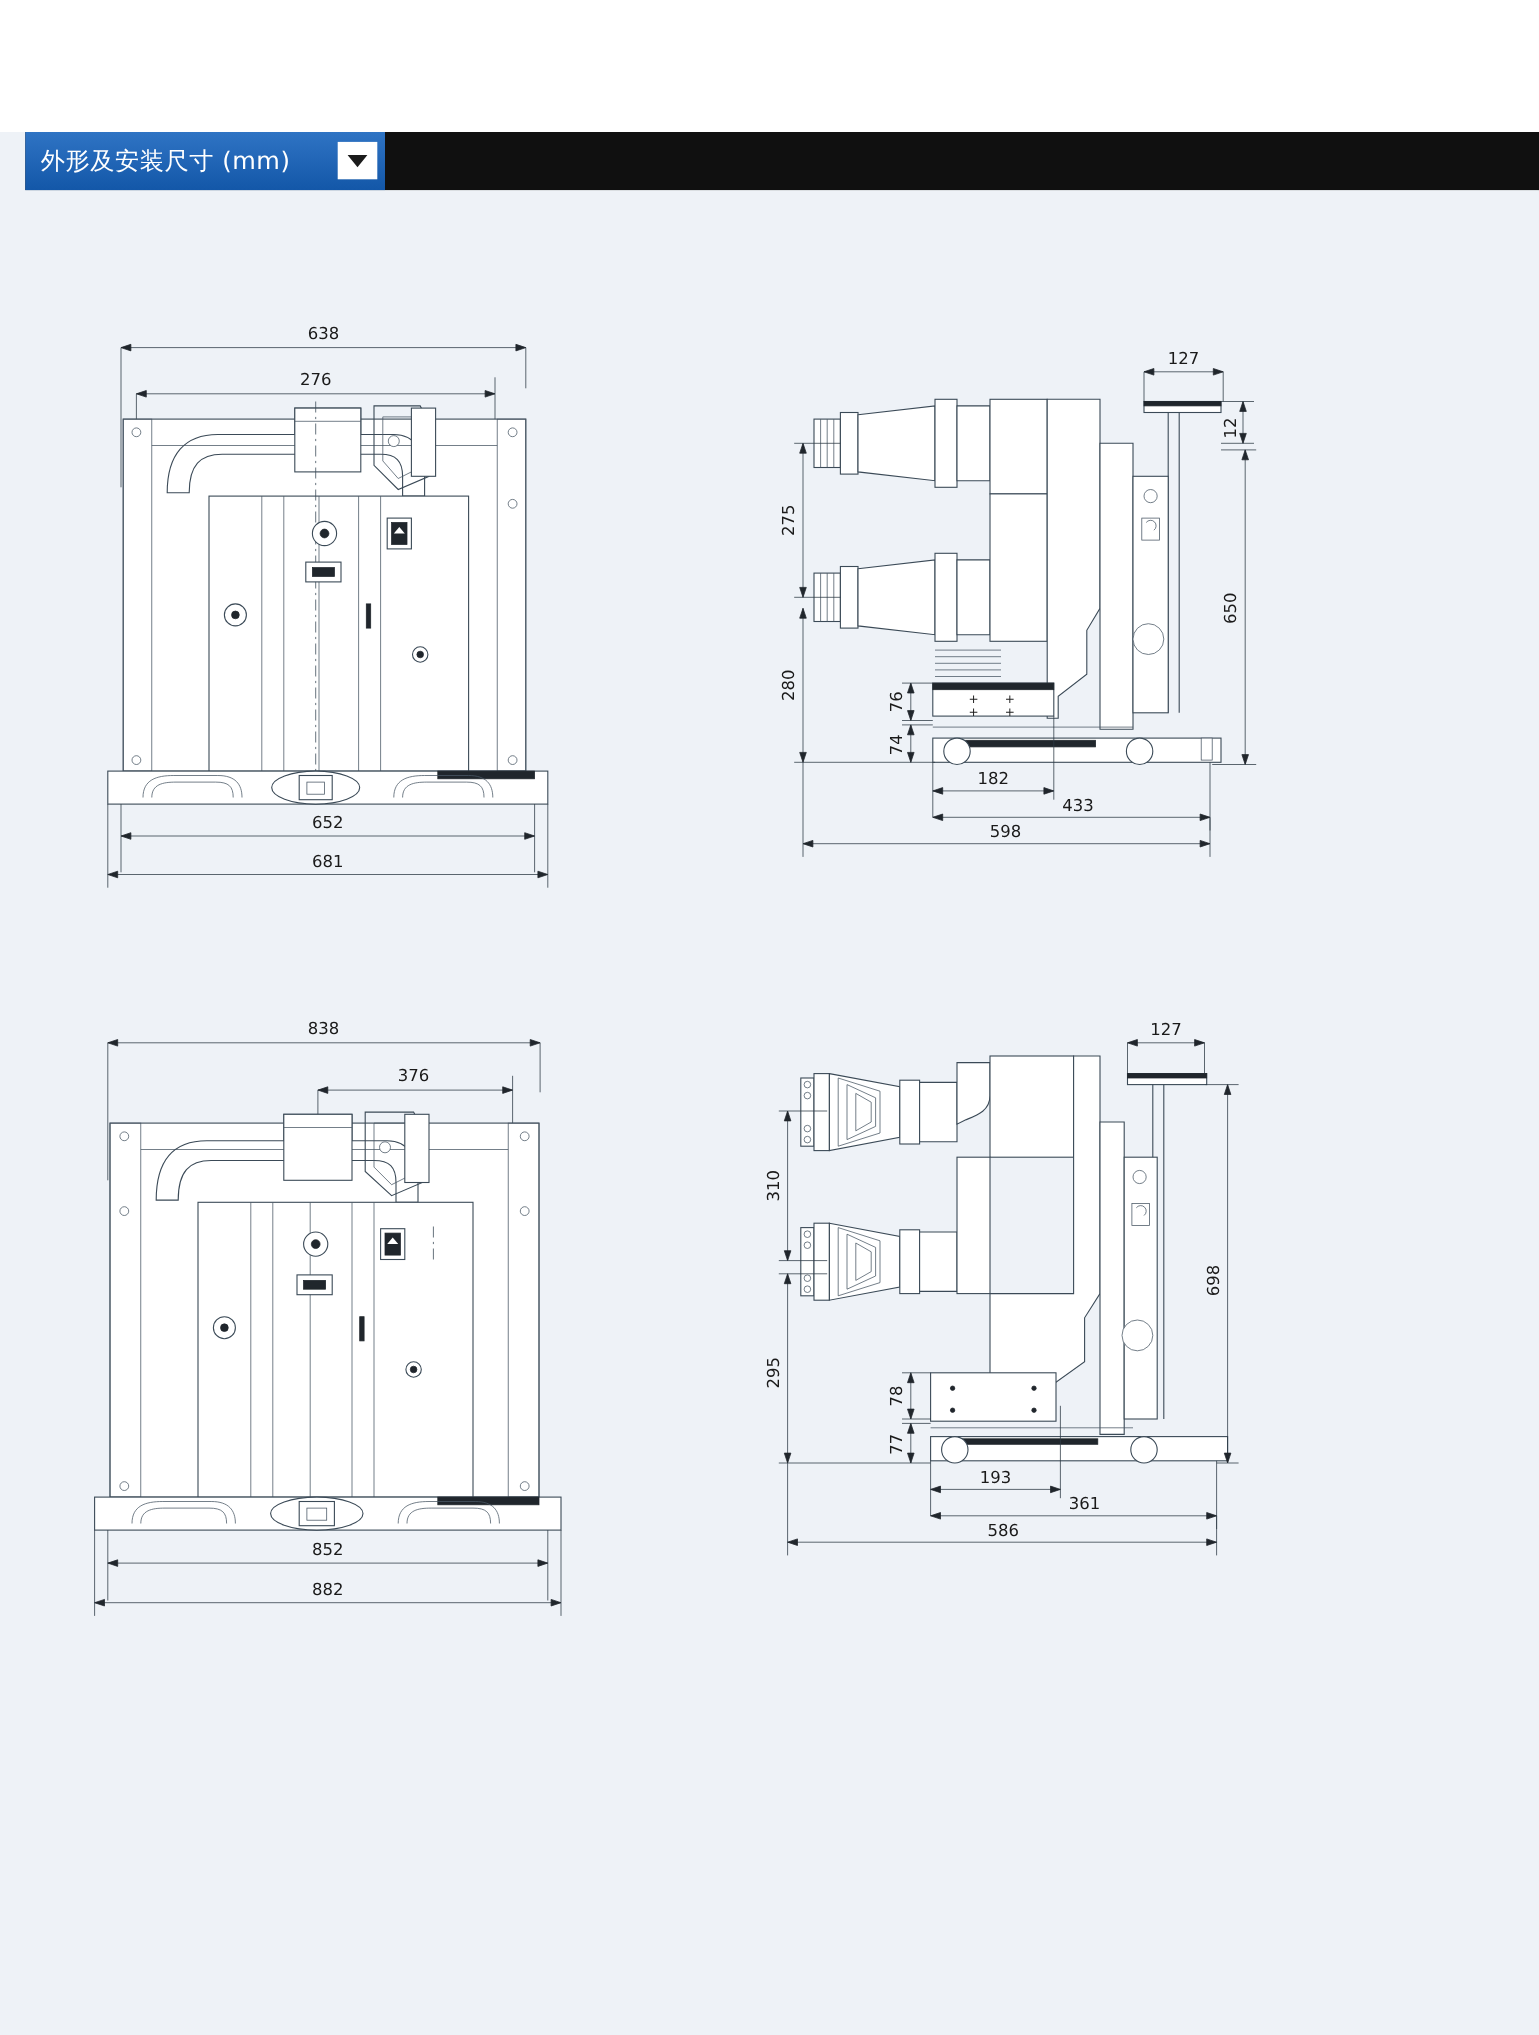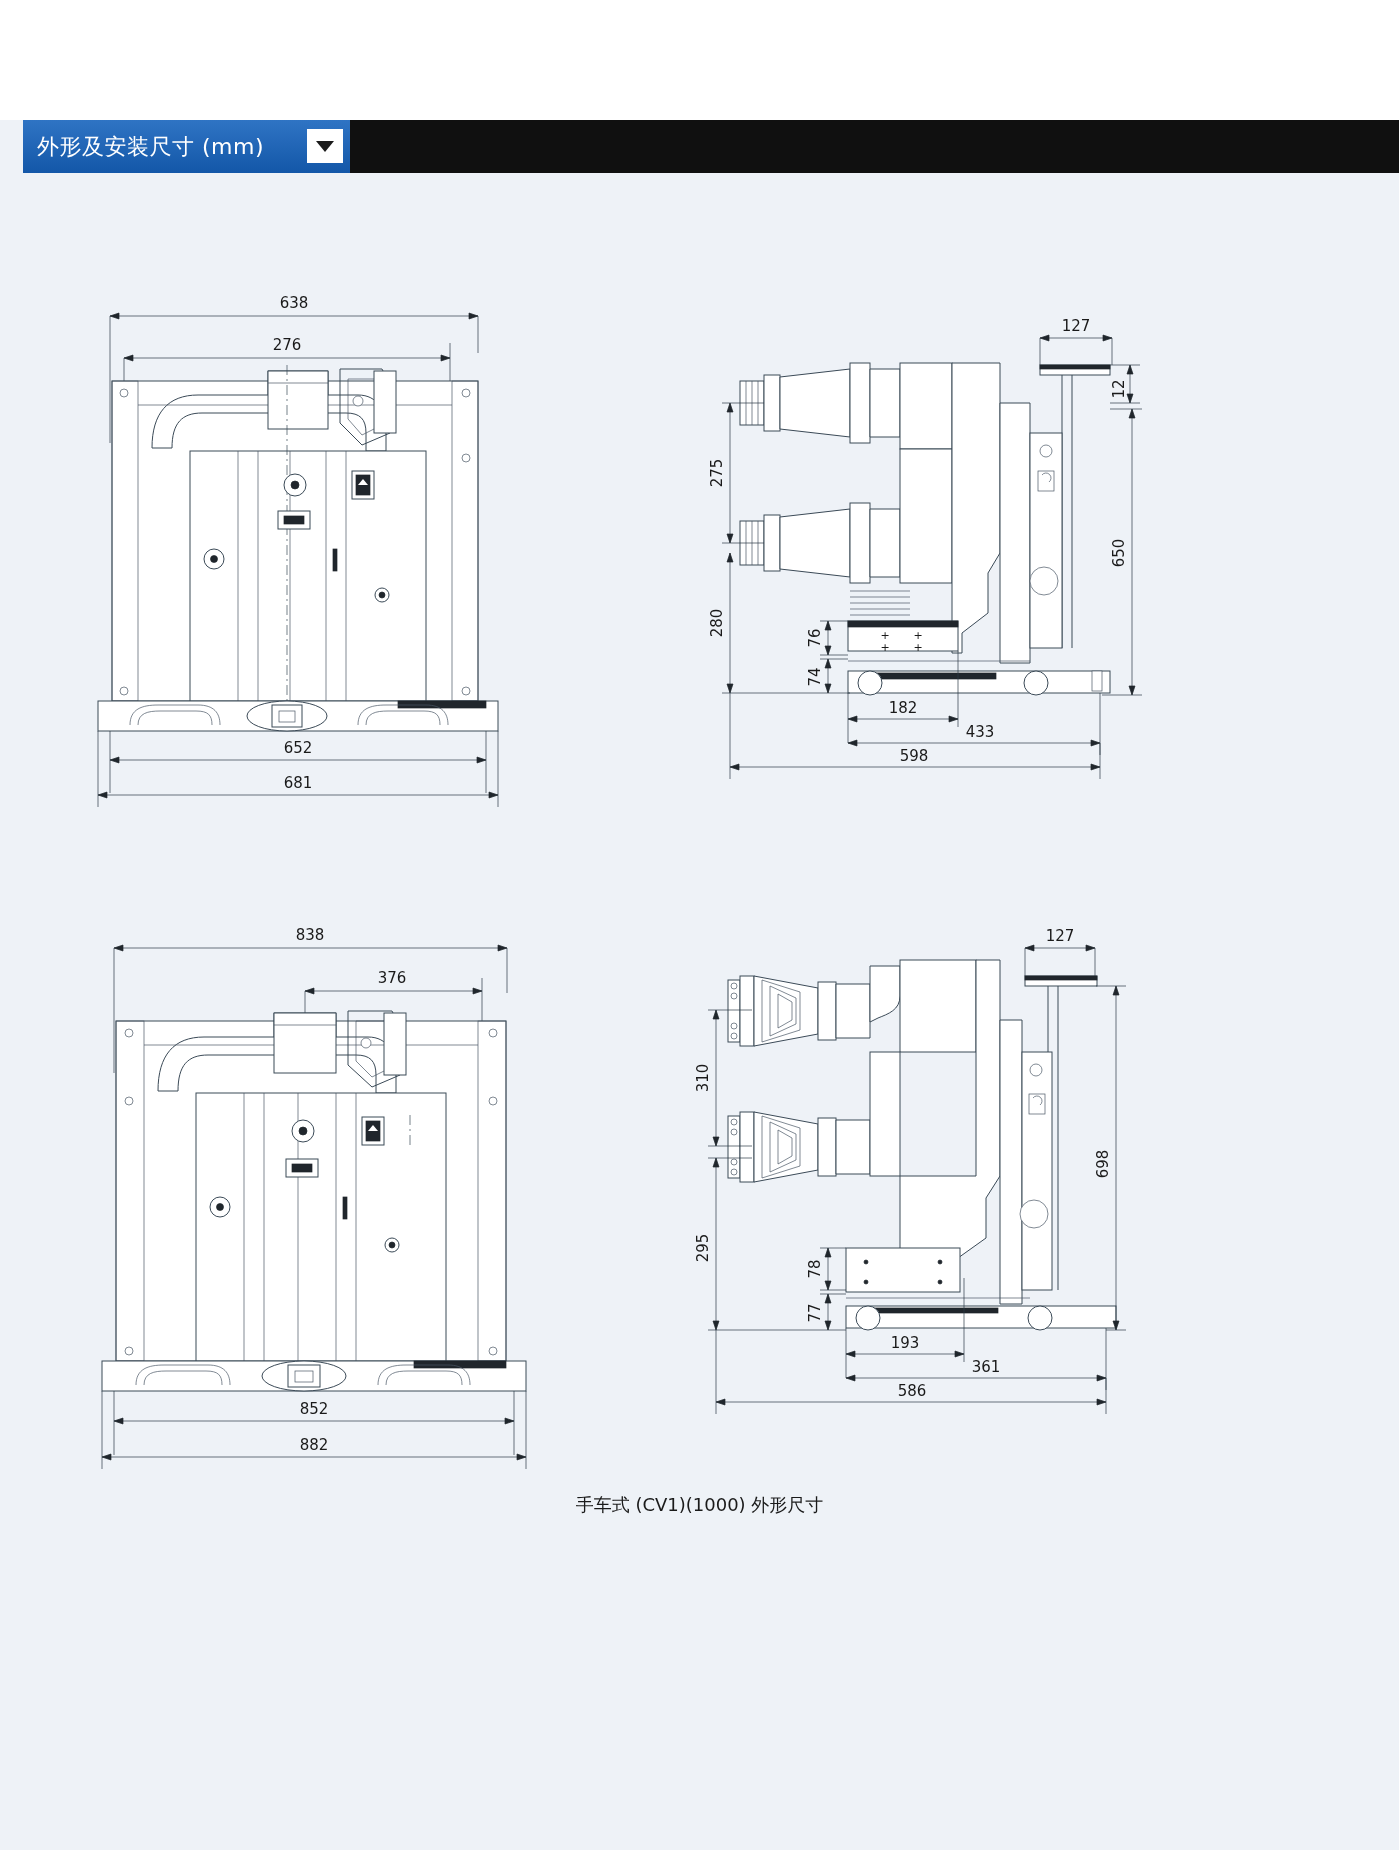"838" div.drawing { left: 92px -> 76px }
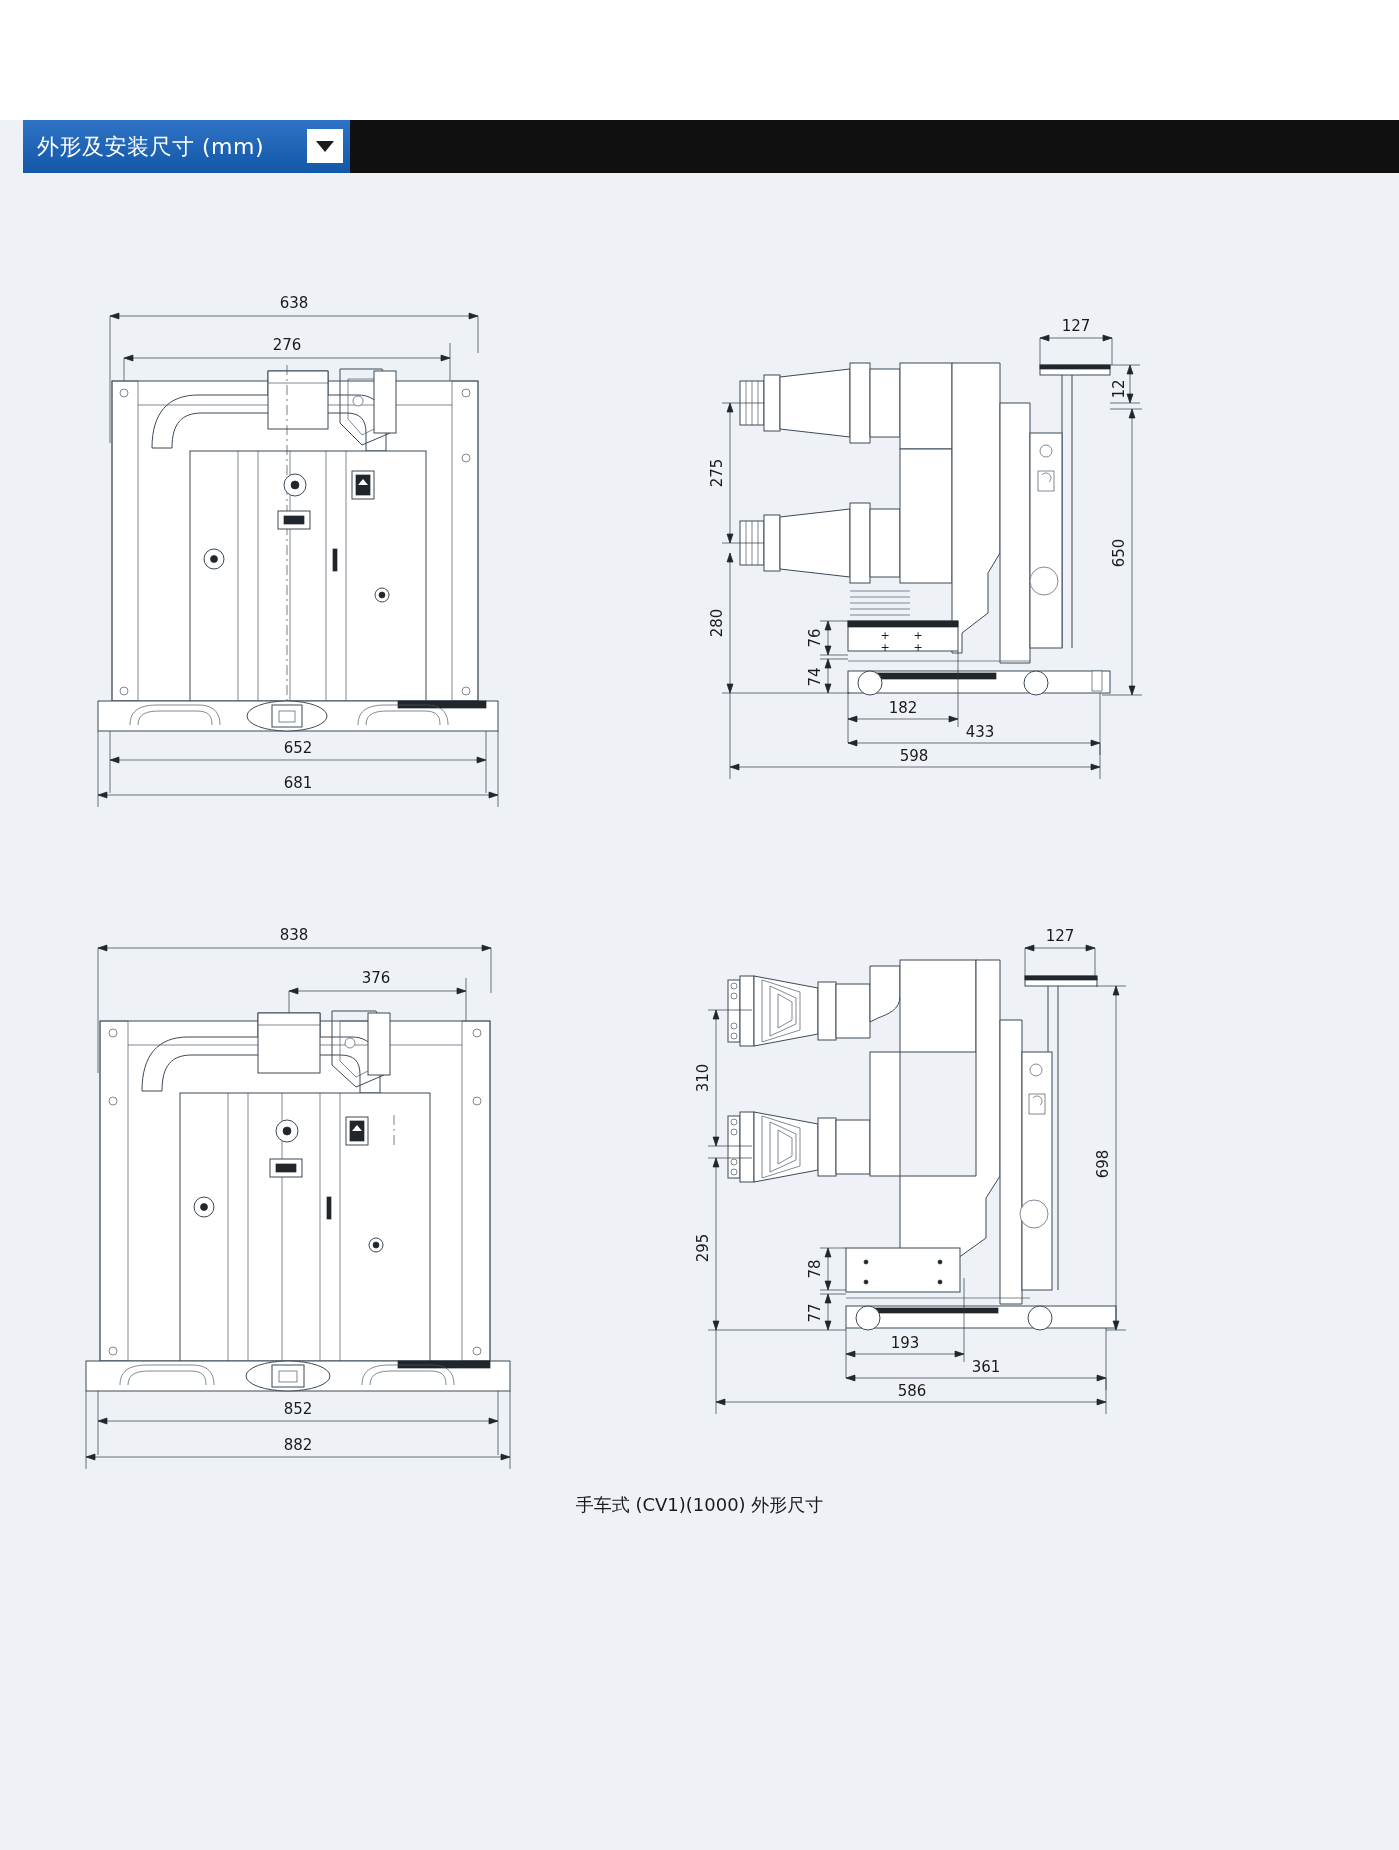"手车式 (CV1)(1000) 外形尺寸" div.fig-caption { html: <div>手车式 (CV1)(1000) 外形尺寸</div> -> none }
